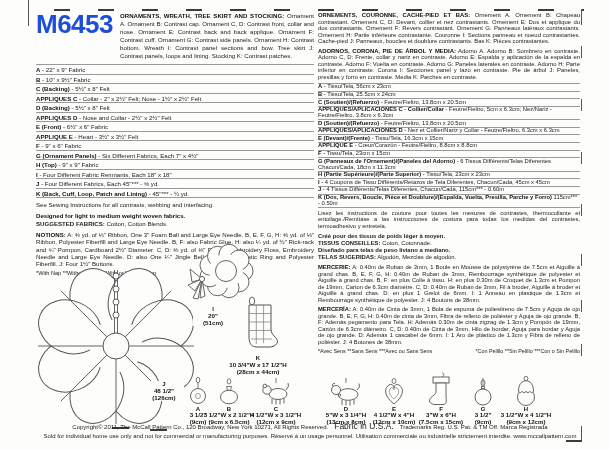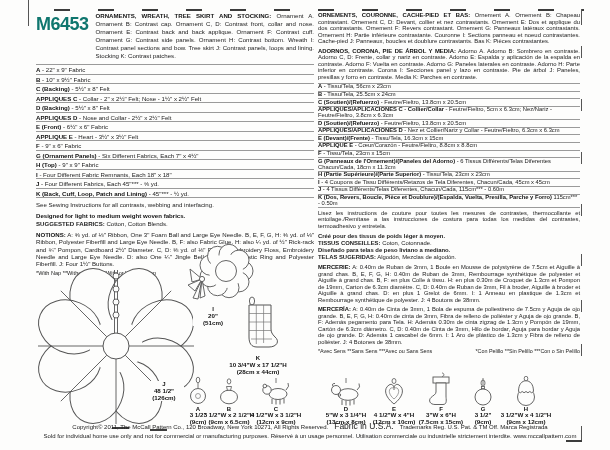"M6453" .brand { color: #0f766e -> #1d4ed8; font-size: 18px -> 26px }
